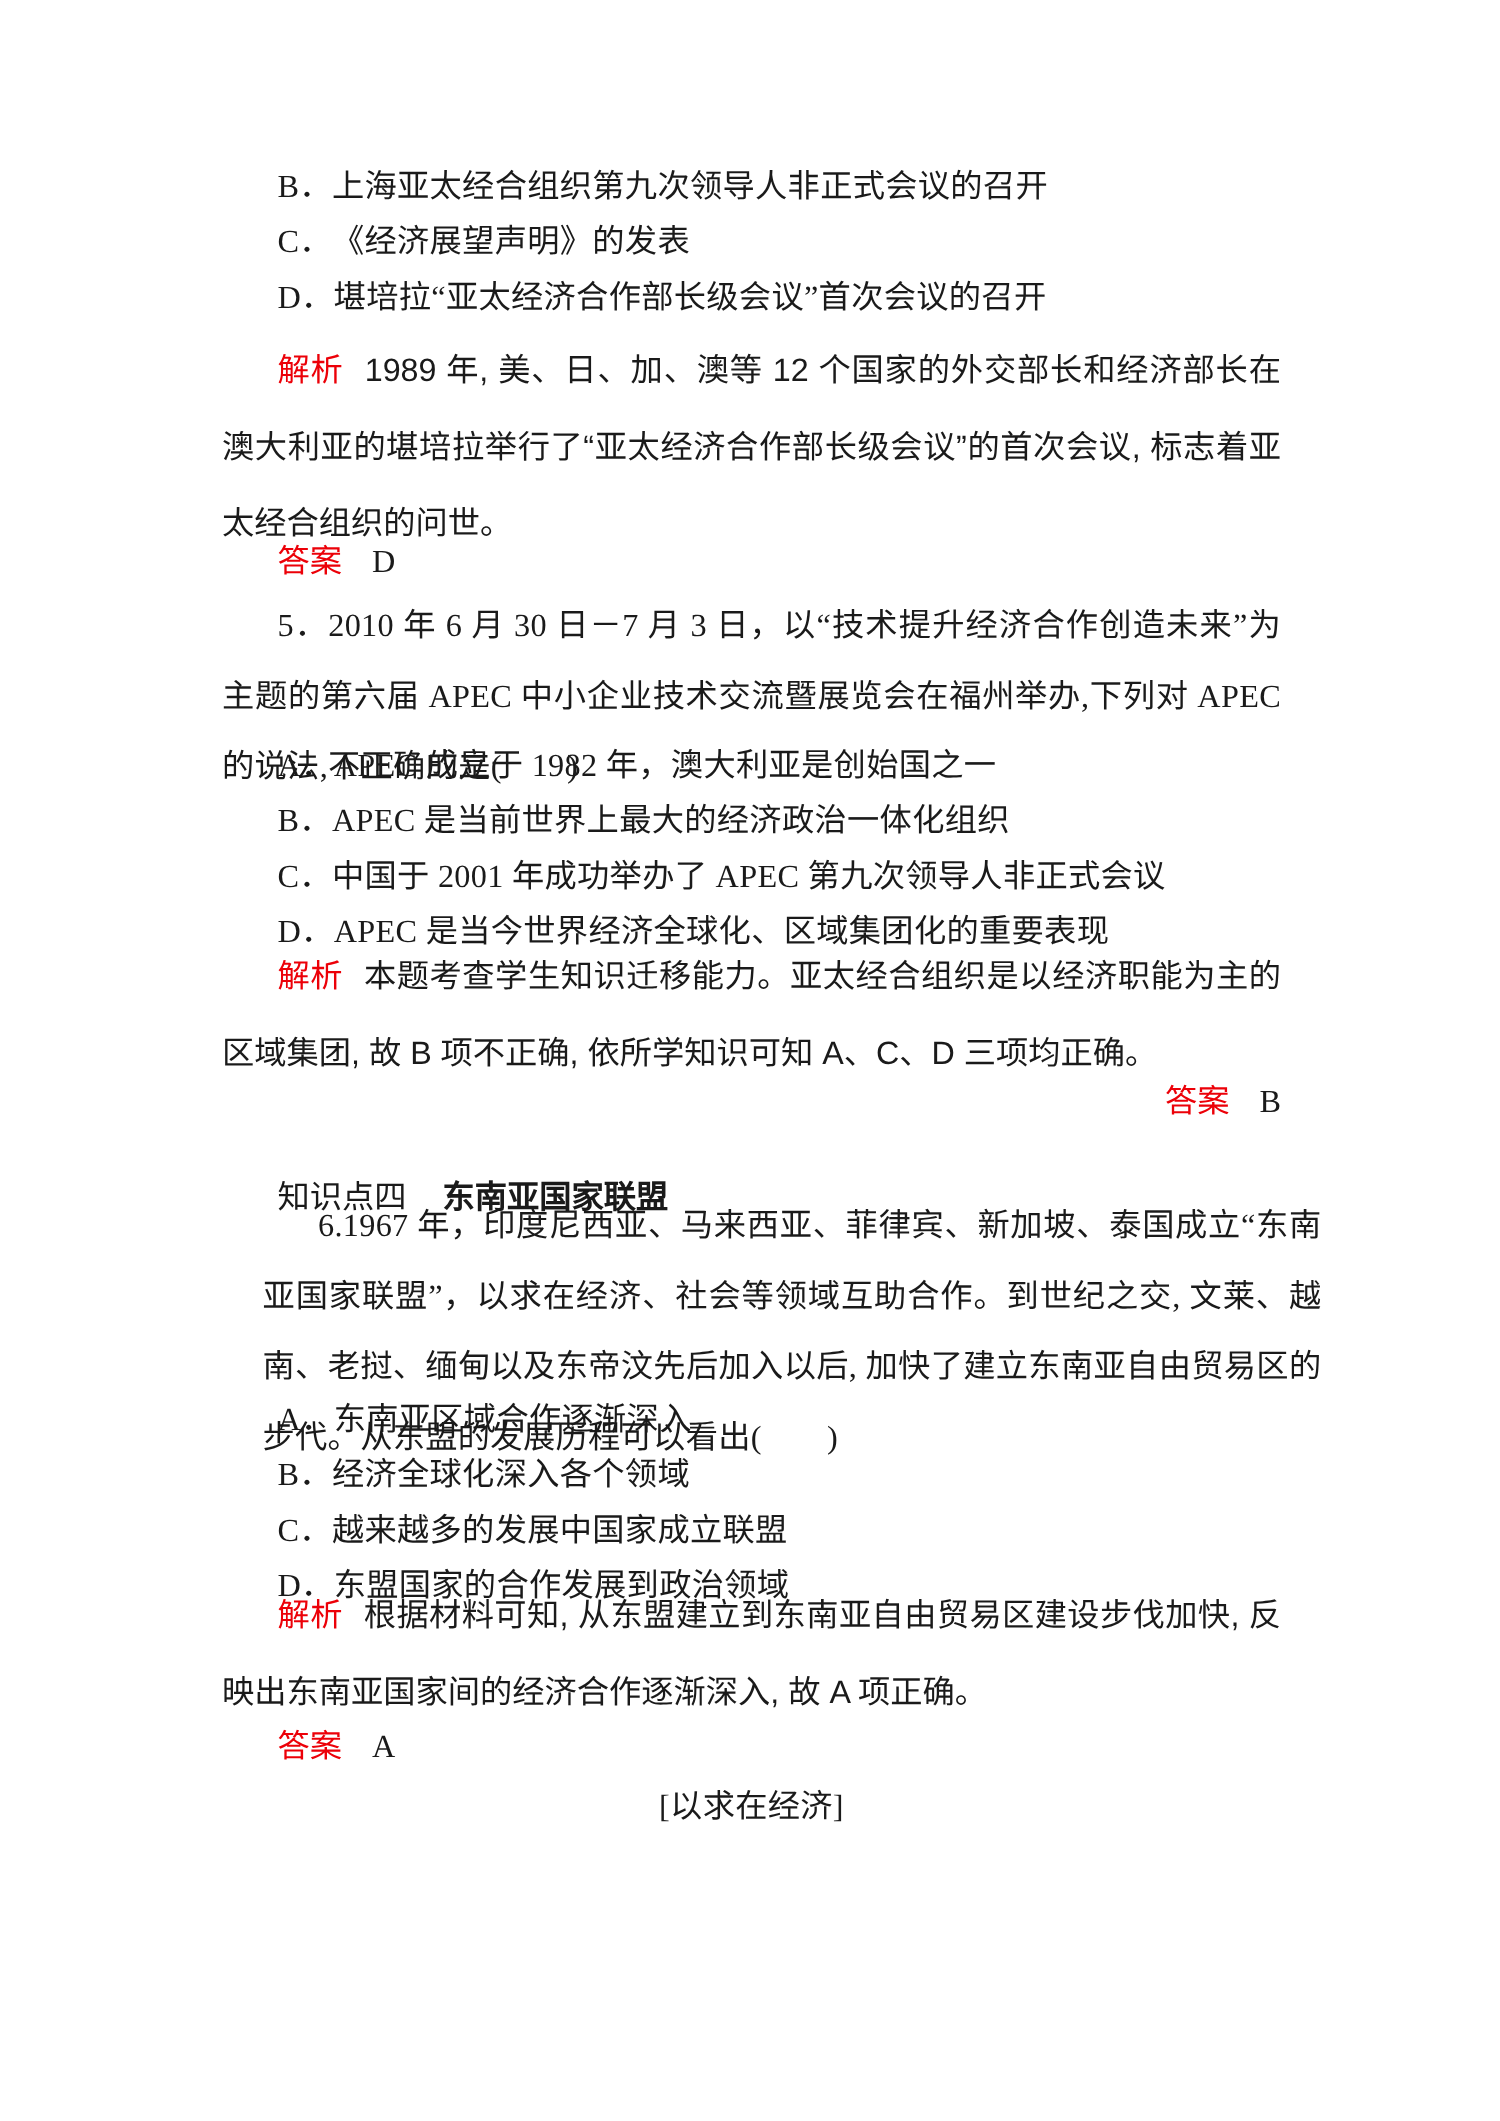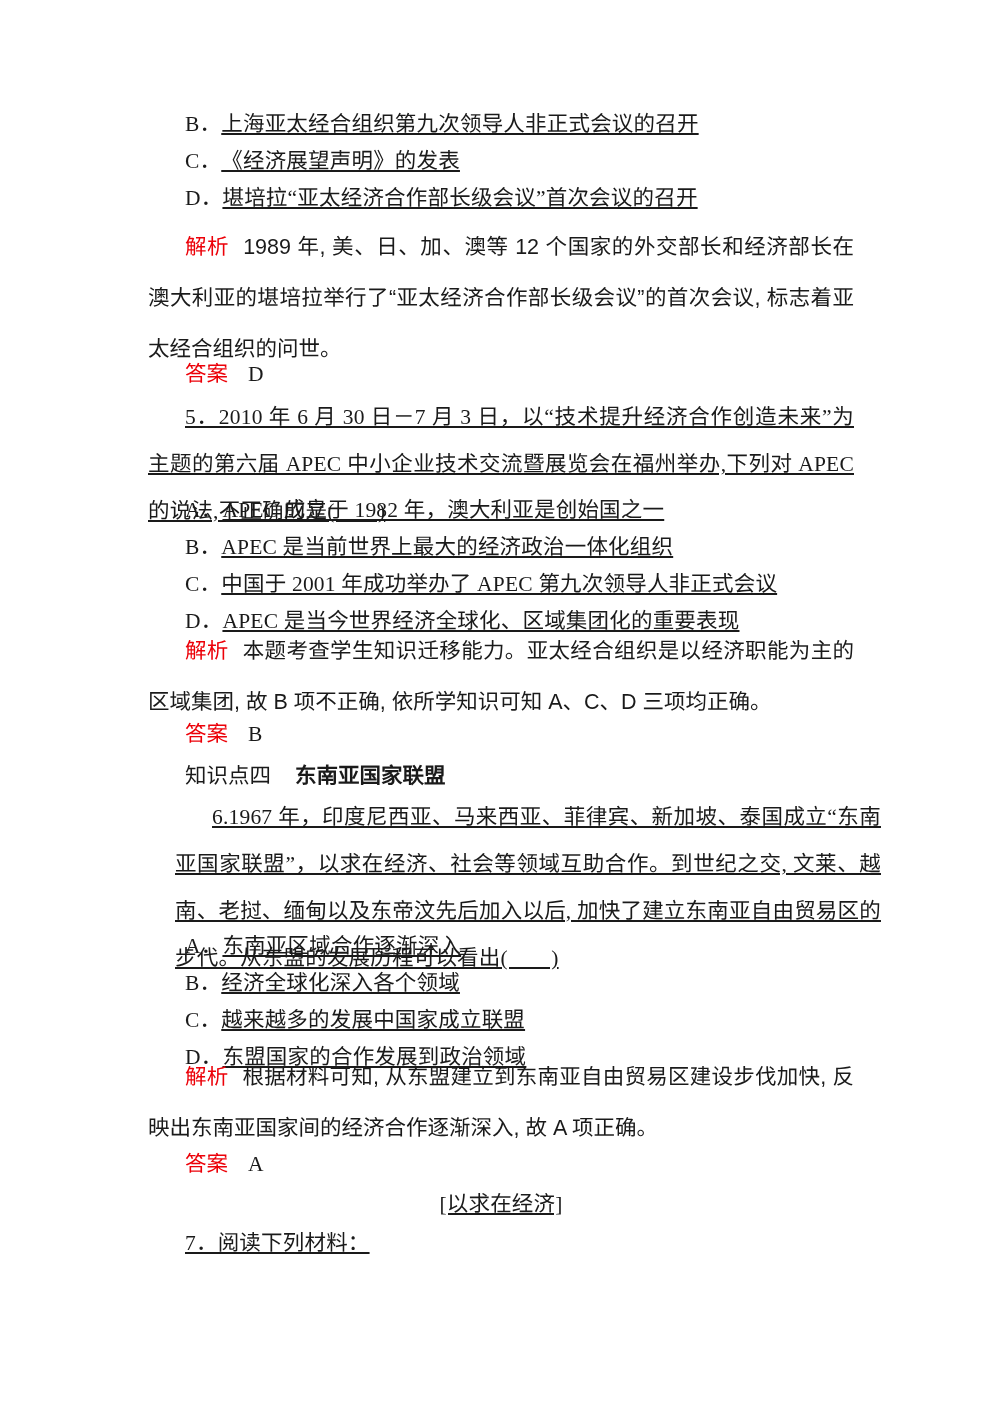"B．上海亚太经合组织第九次领导人非正式会议的召开" .serif { text-decoration: underline -> none }
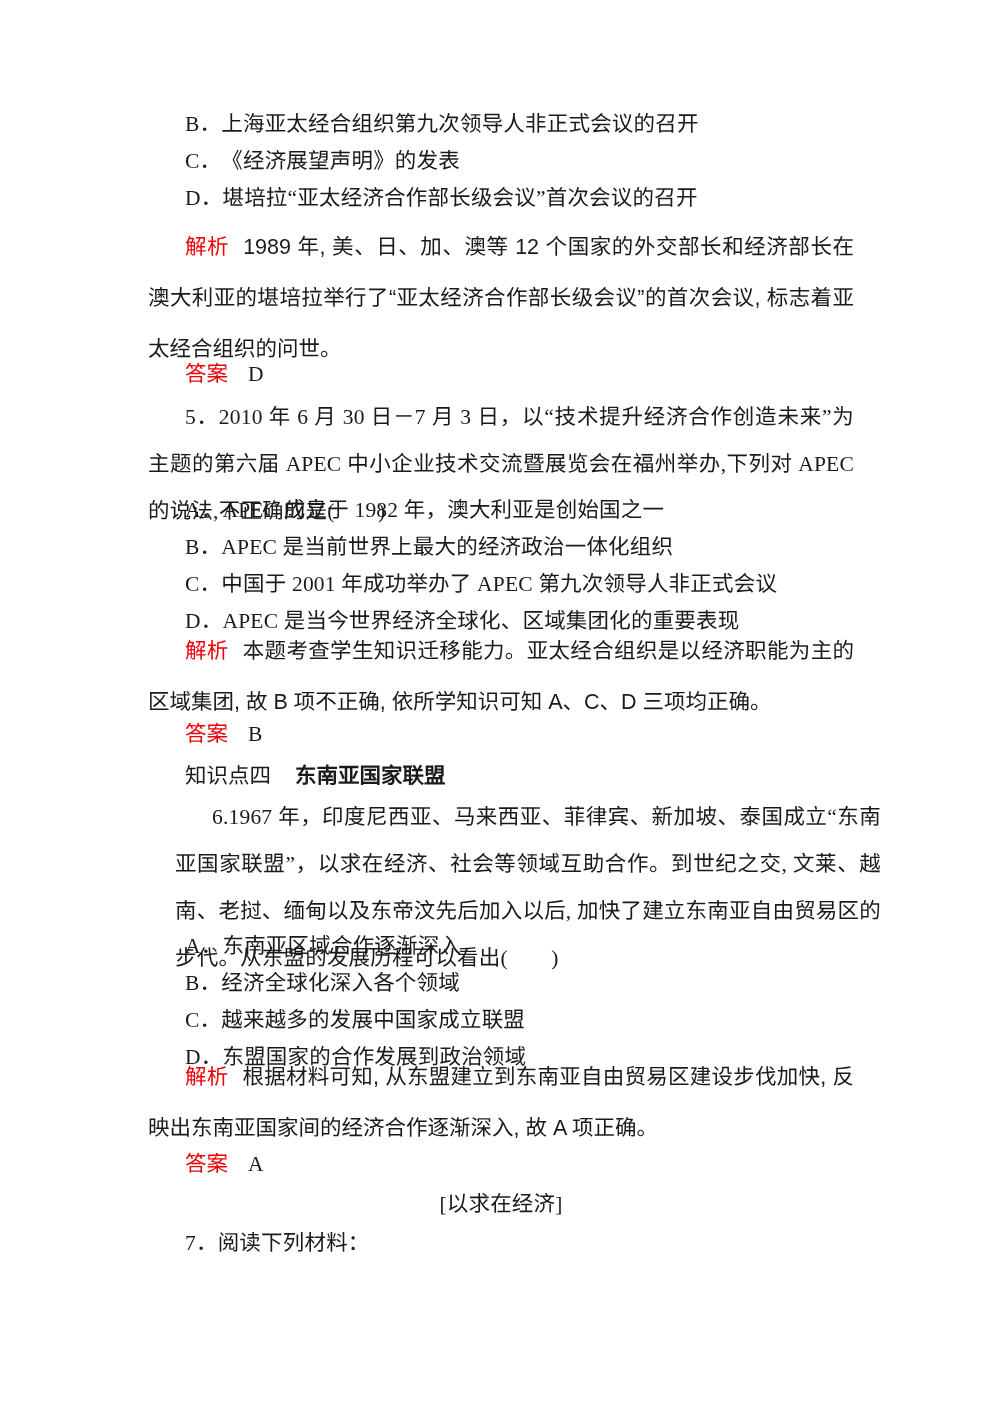"答案 B" div.at { text-align: none -> right }
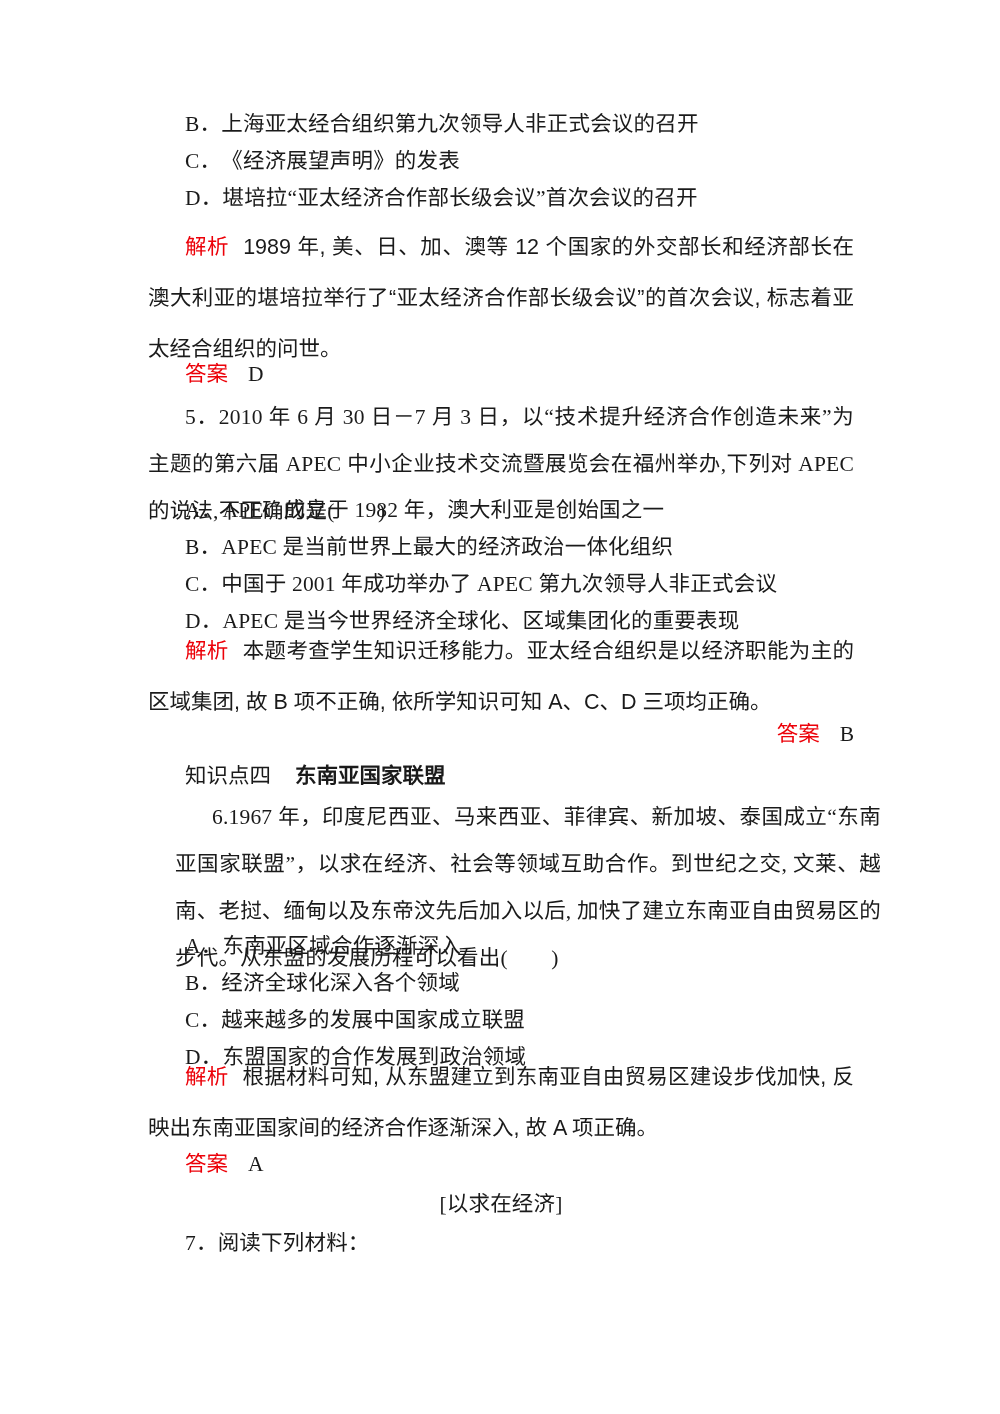"知识点四 东南亚国家联盟" div.at { top: 756px -> 778px }
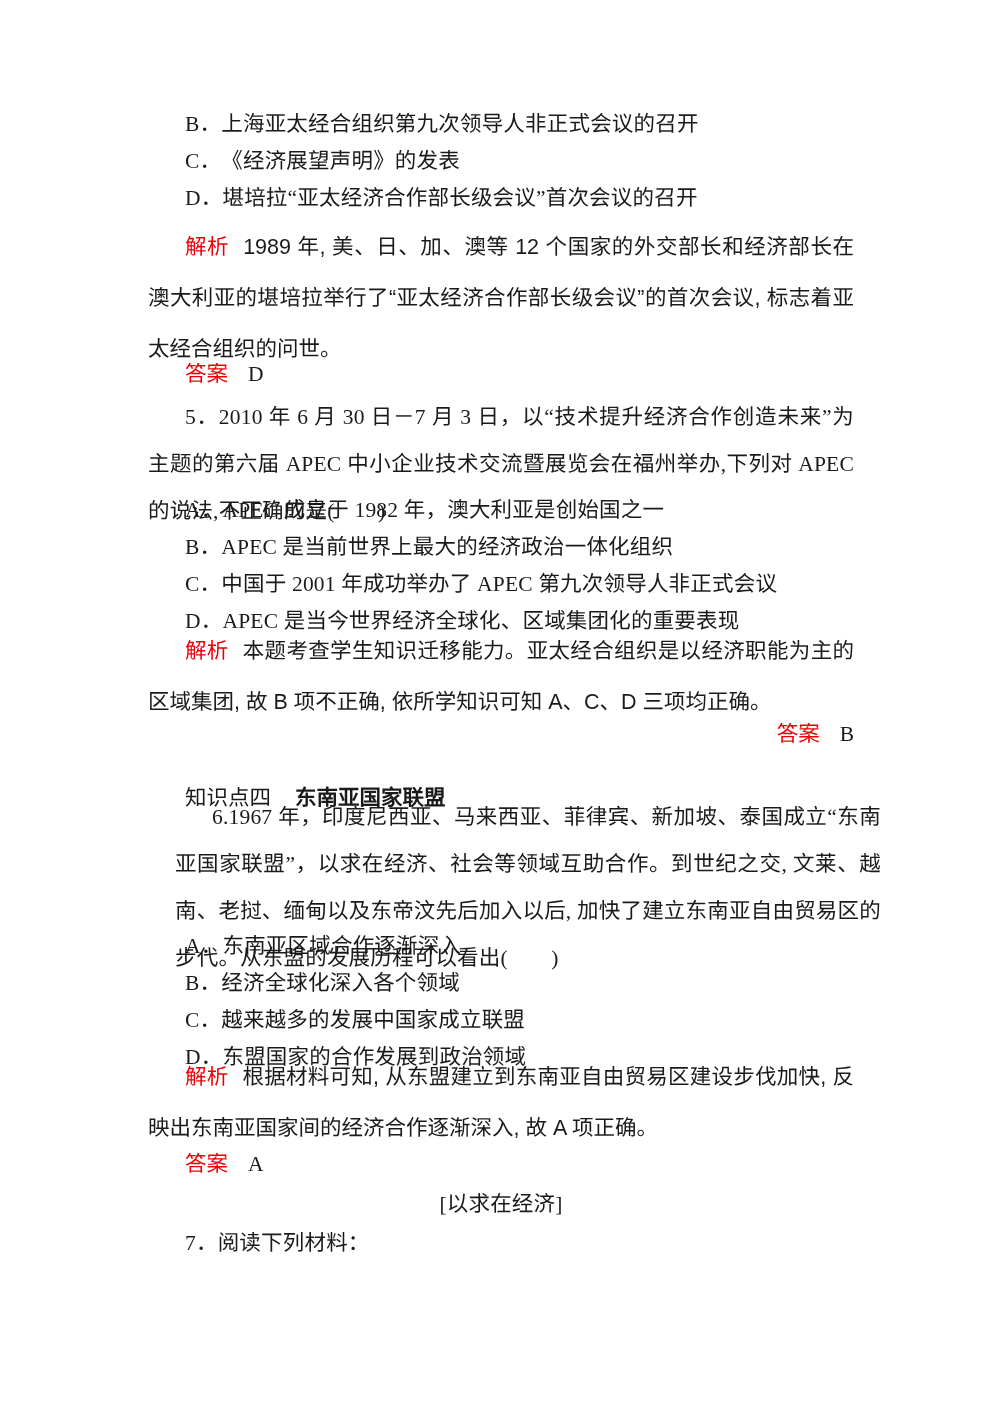"7．阅读下列材料：" div.at { html: <div> <div>7．阅读下列材料：</div> </div> -> none }
